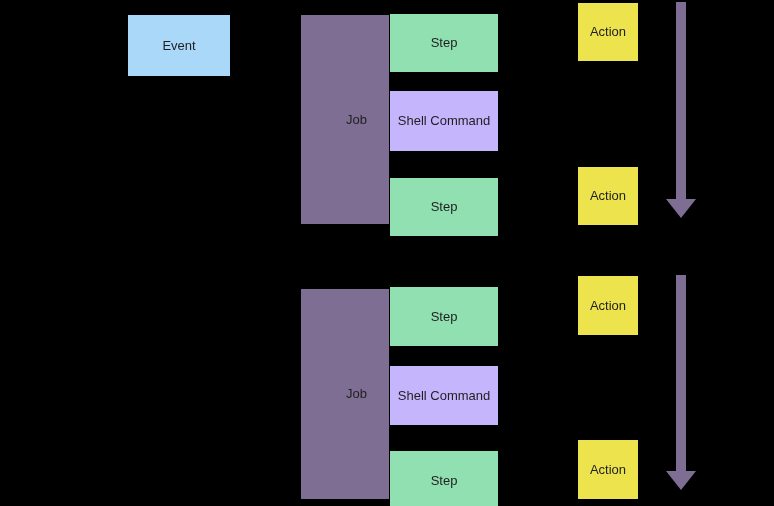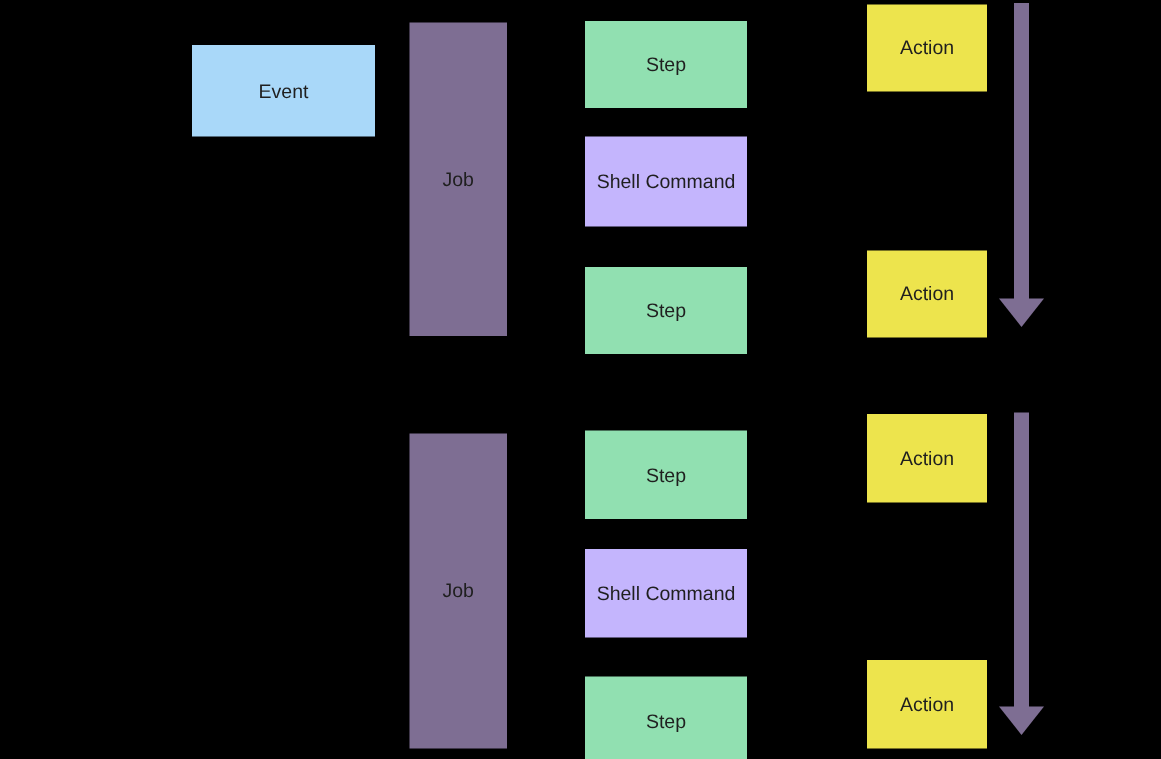"Action" .action { width: 80px -> 60px }
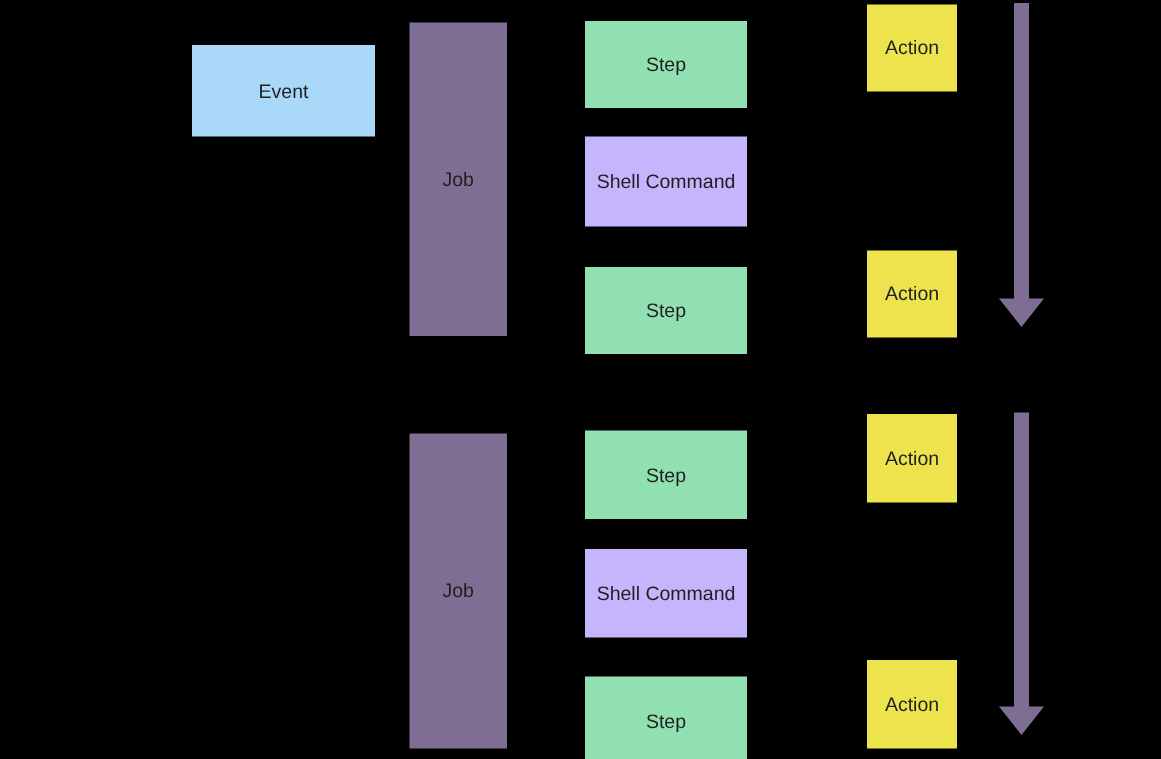"Event" .event { margin-top: 15px -> none; width: 122px -> 102px }
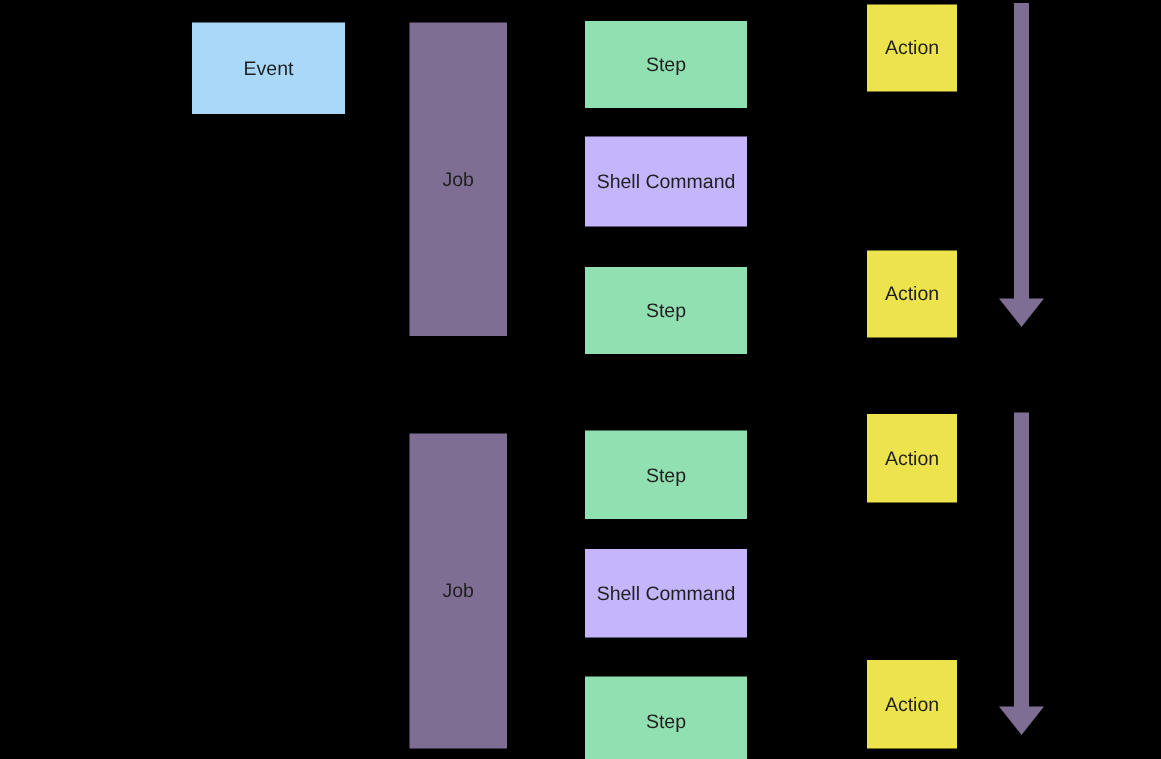"Job" .job { left: 273px -> 301px; padding-left: none -> 23px }
